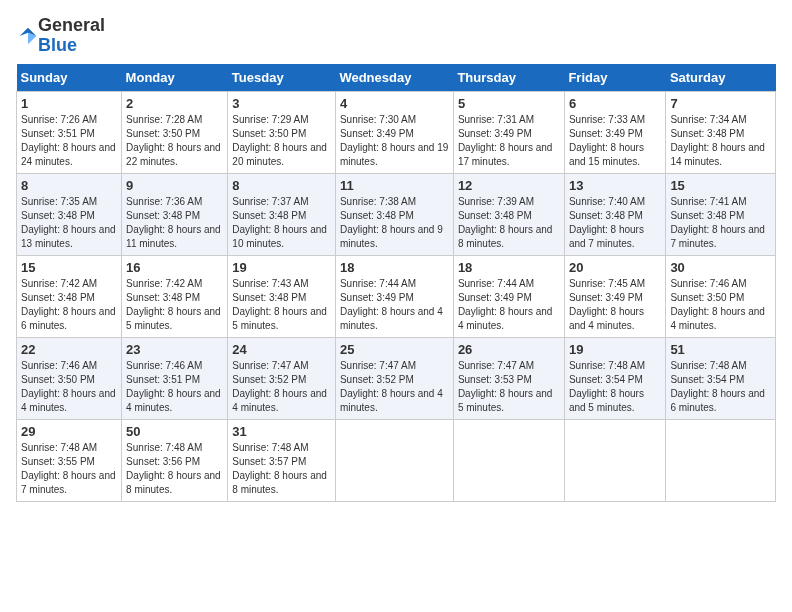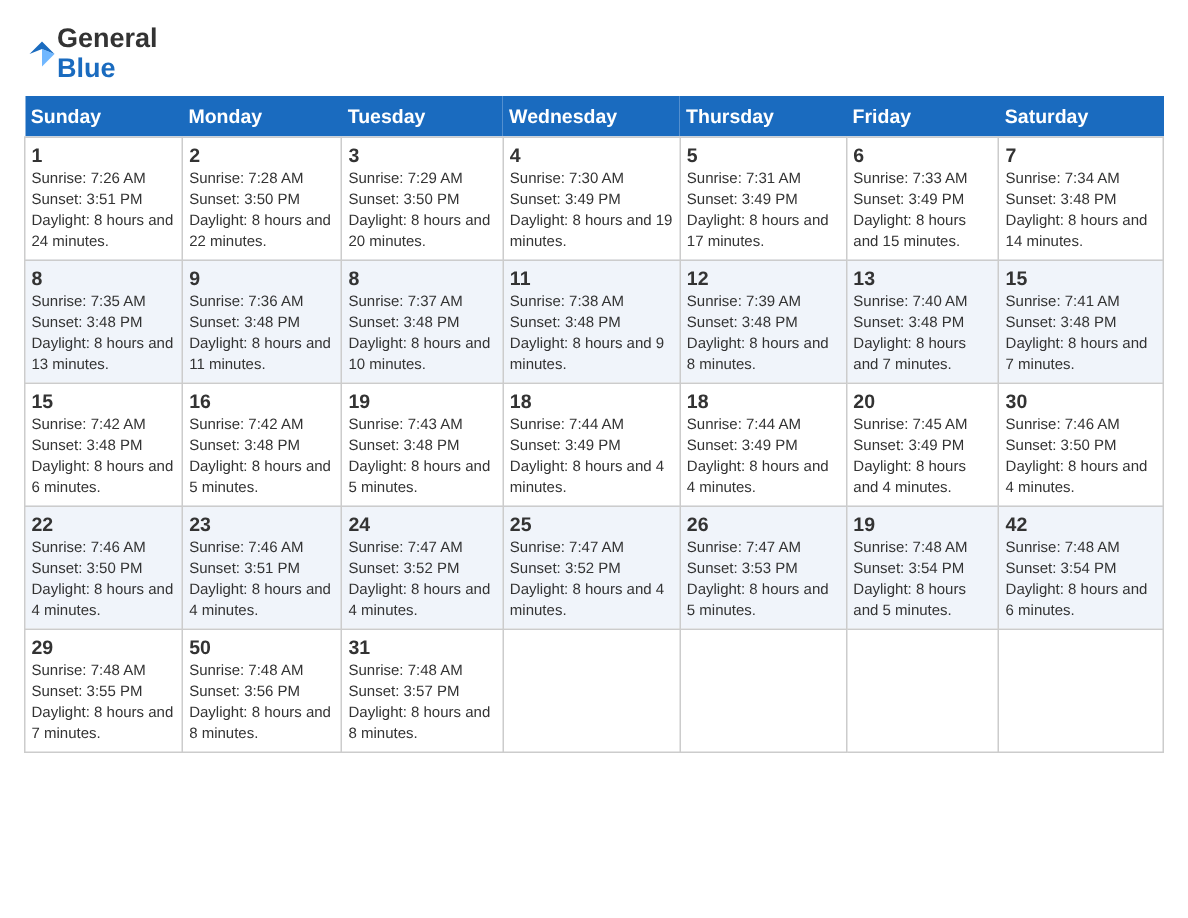"42" span.day-num { text: 42 -> 51 }
